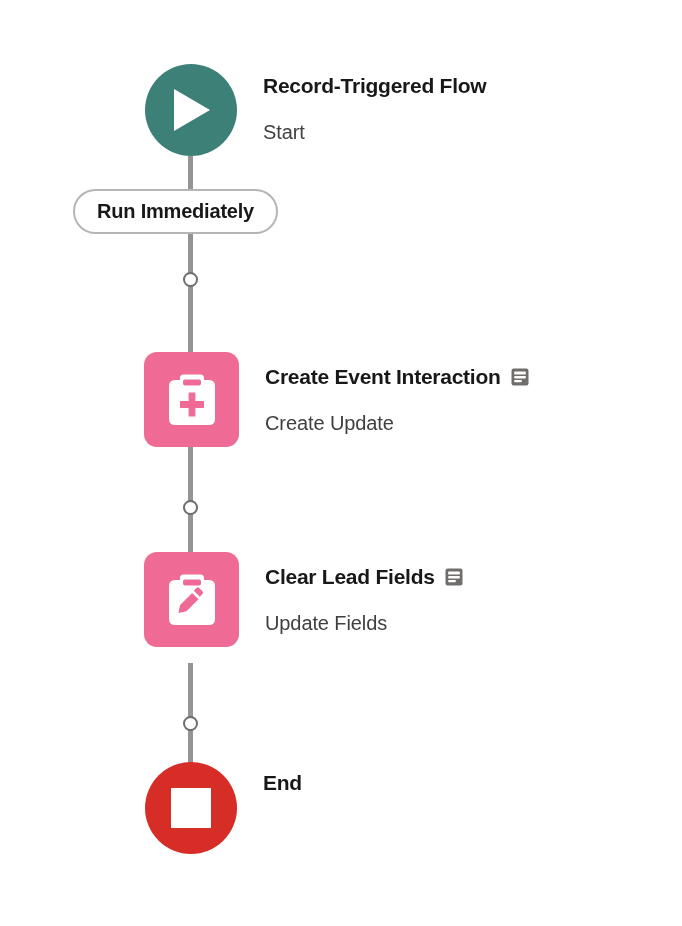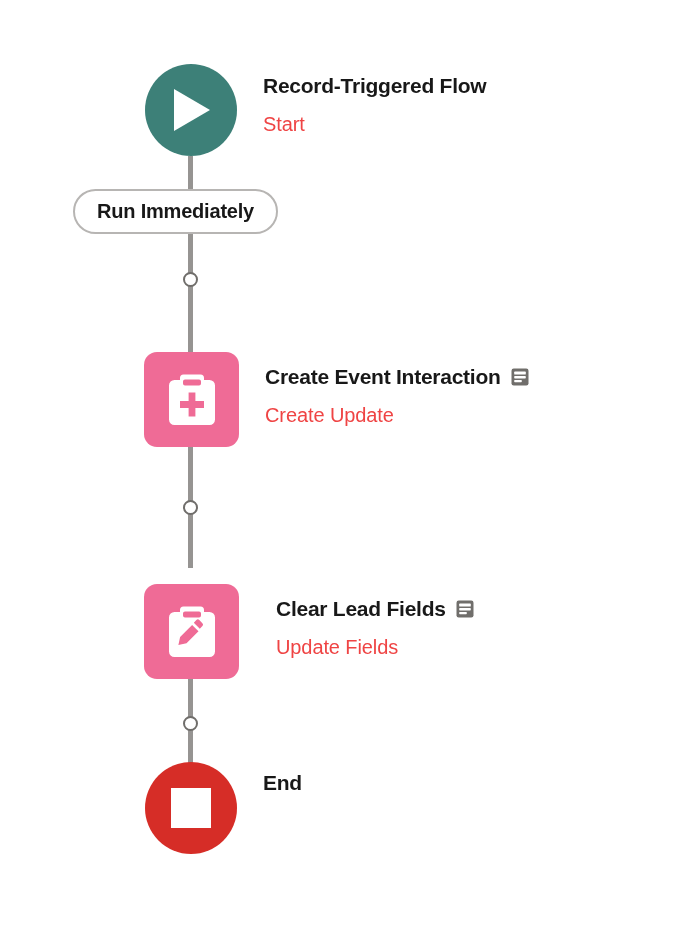"Start" .node-subtitle { color: #ef4444 -> #404040; margin-top: 12px -> 20px }
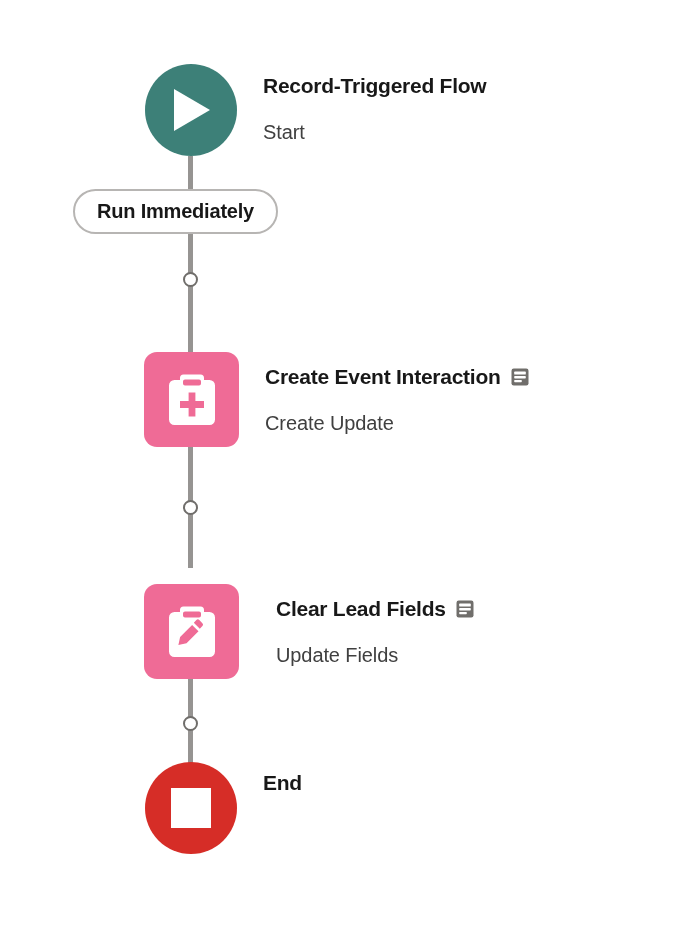"Clear Lead Fields" div.node { gap: 11px -> none; top: 584px -> 552px }
